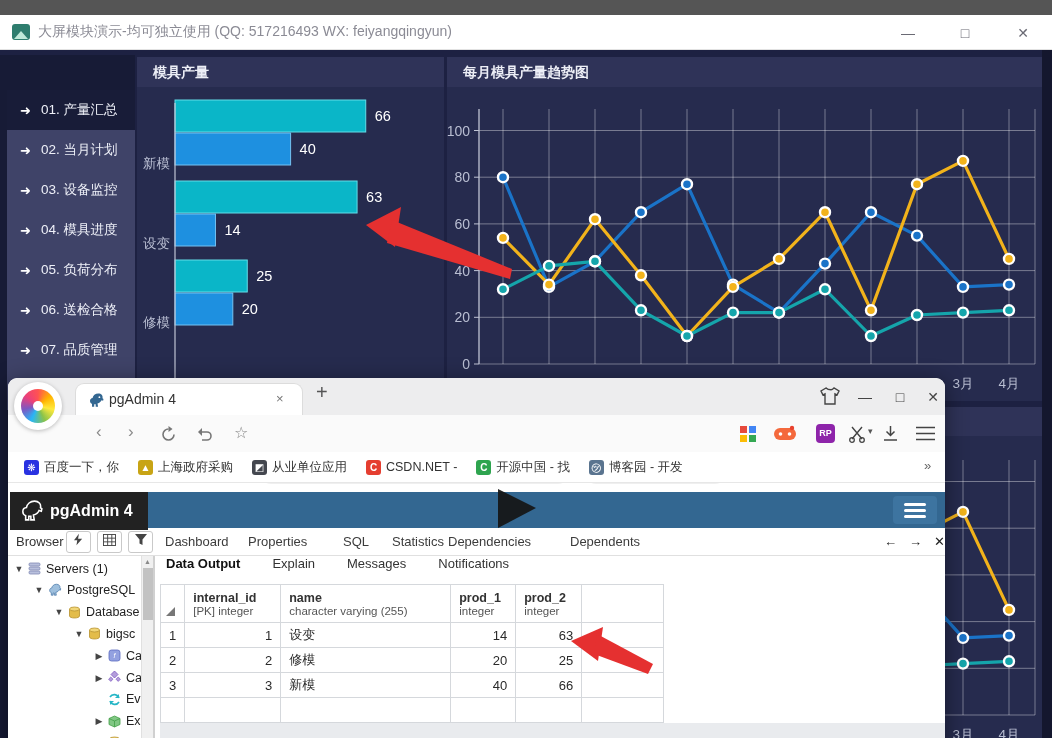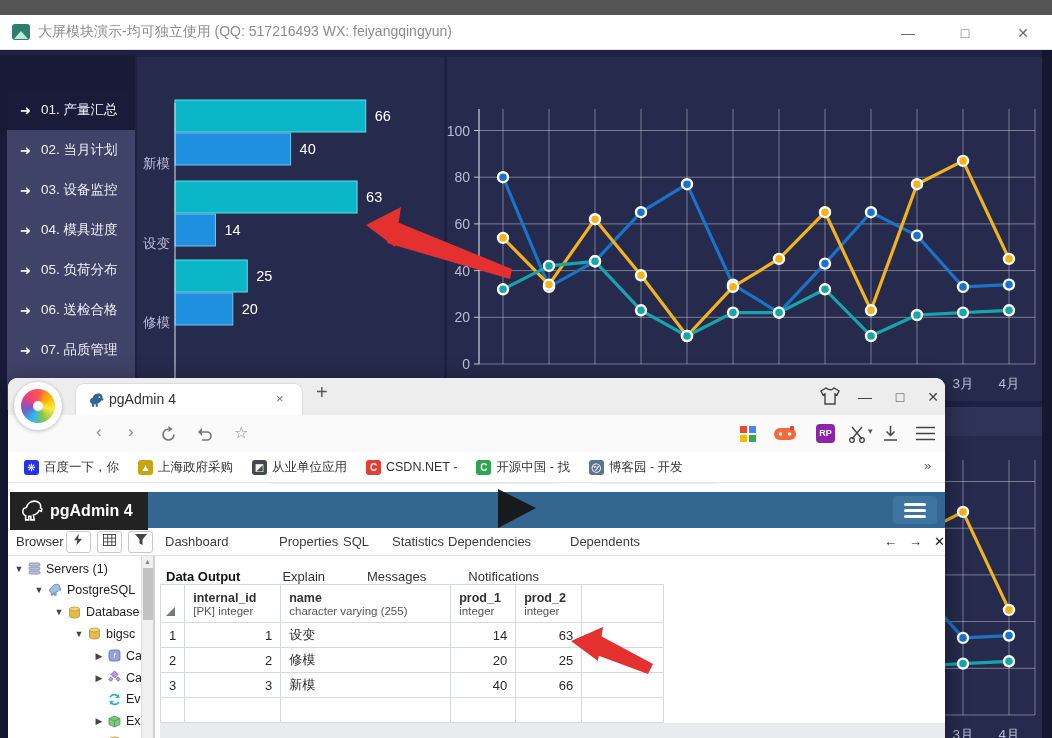"模具产量" div.panel-head { html: none -> <div>模具产量</div> }
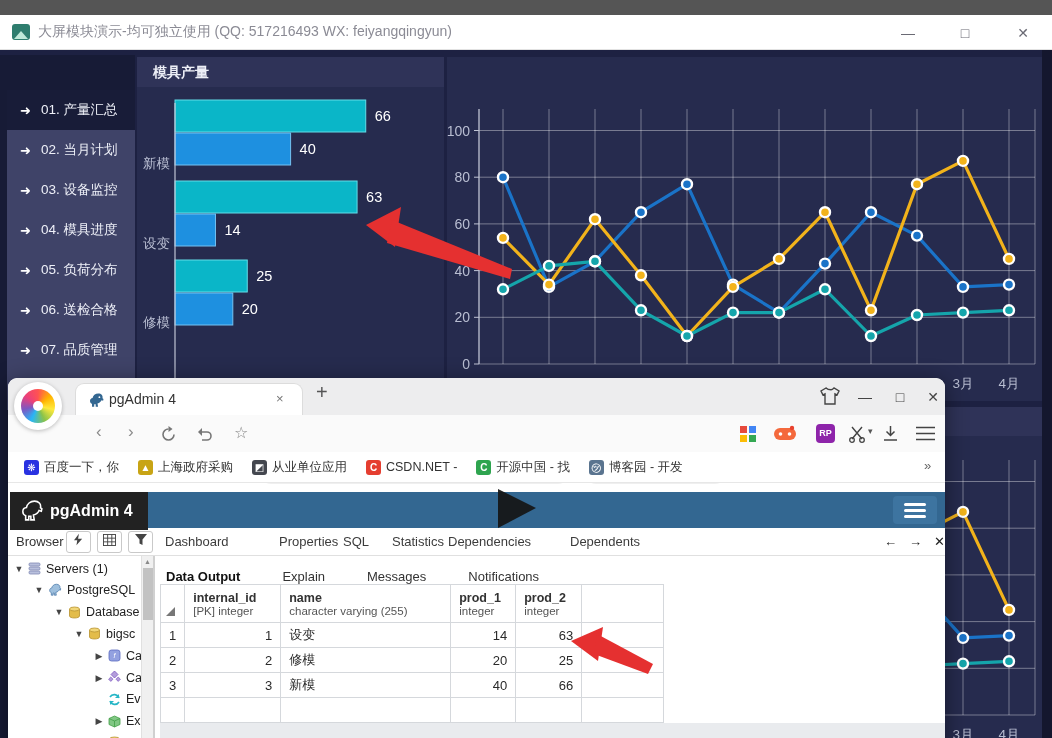"每月模具产量趋势图" div.panel-head { html: none -> <div>每月模具产量趋势图</div> }
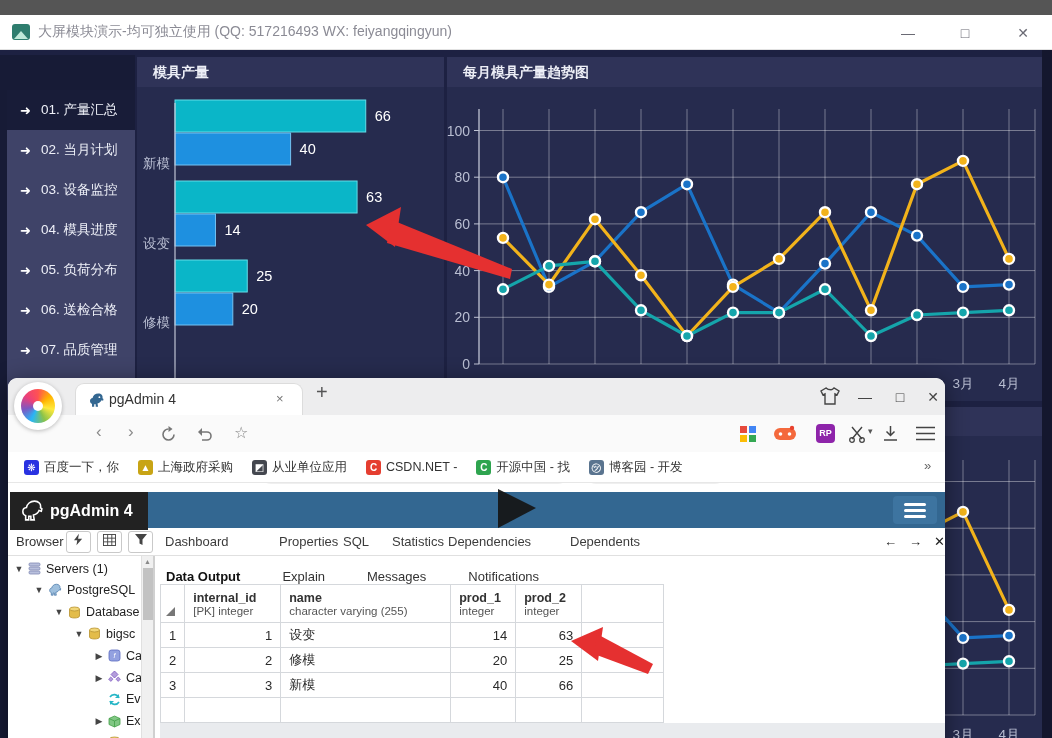"Properties" div.pg-tab { left: 271px -> 240px }
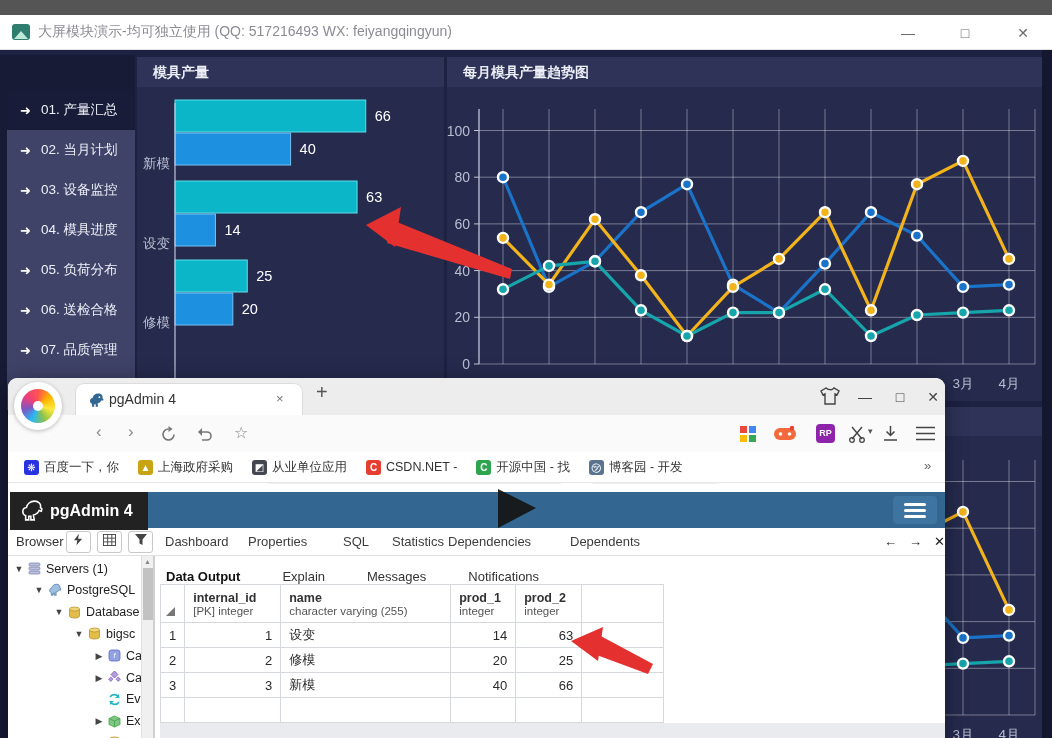"Data Output" .restabs { align-items: flex-end -> flex-start; gap: 42px -> 32px }
